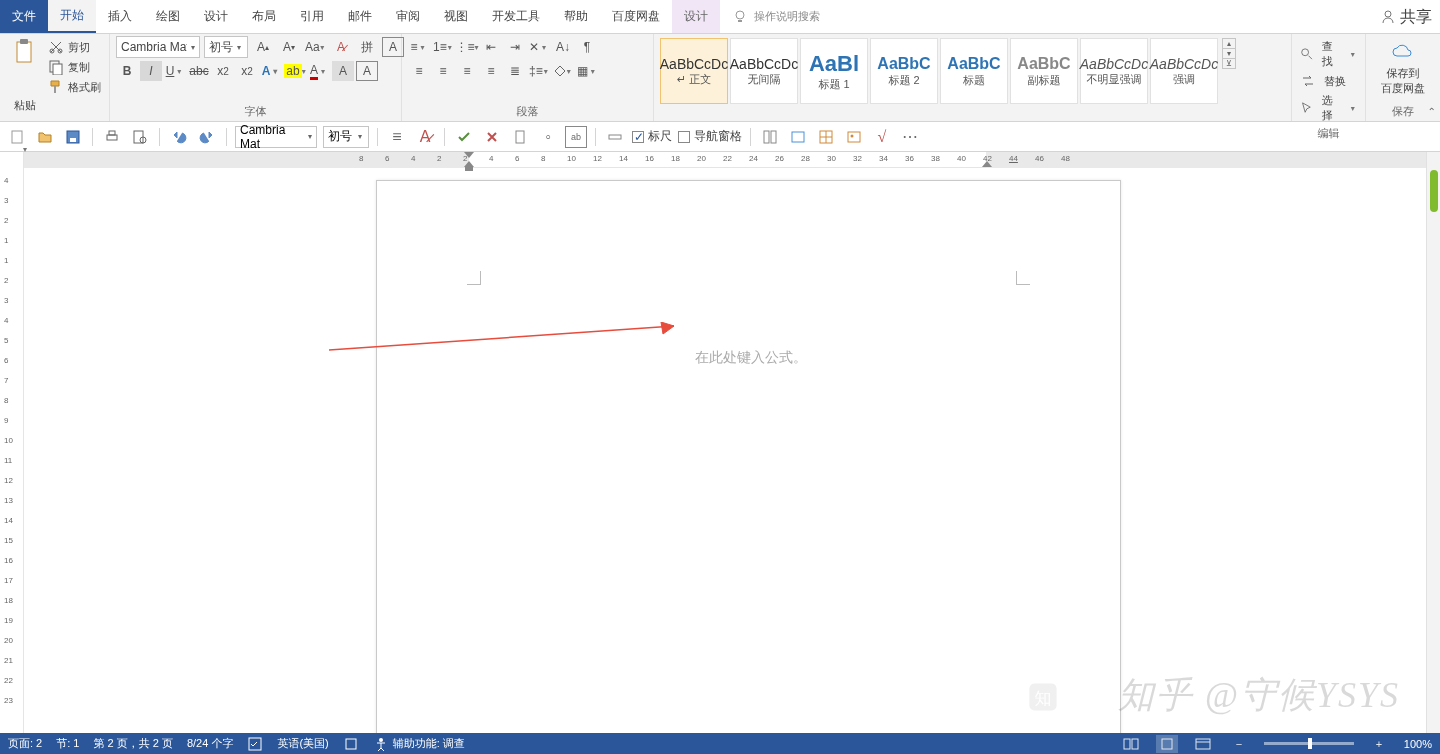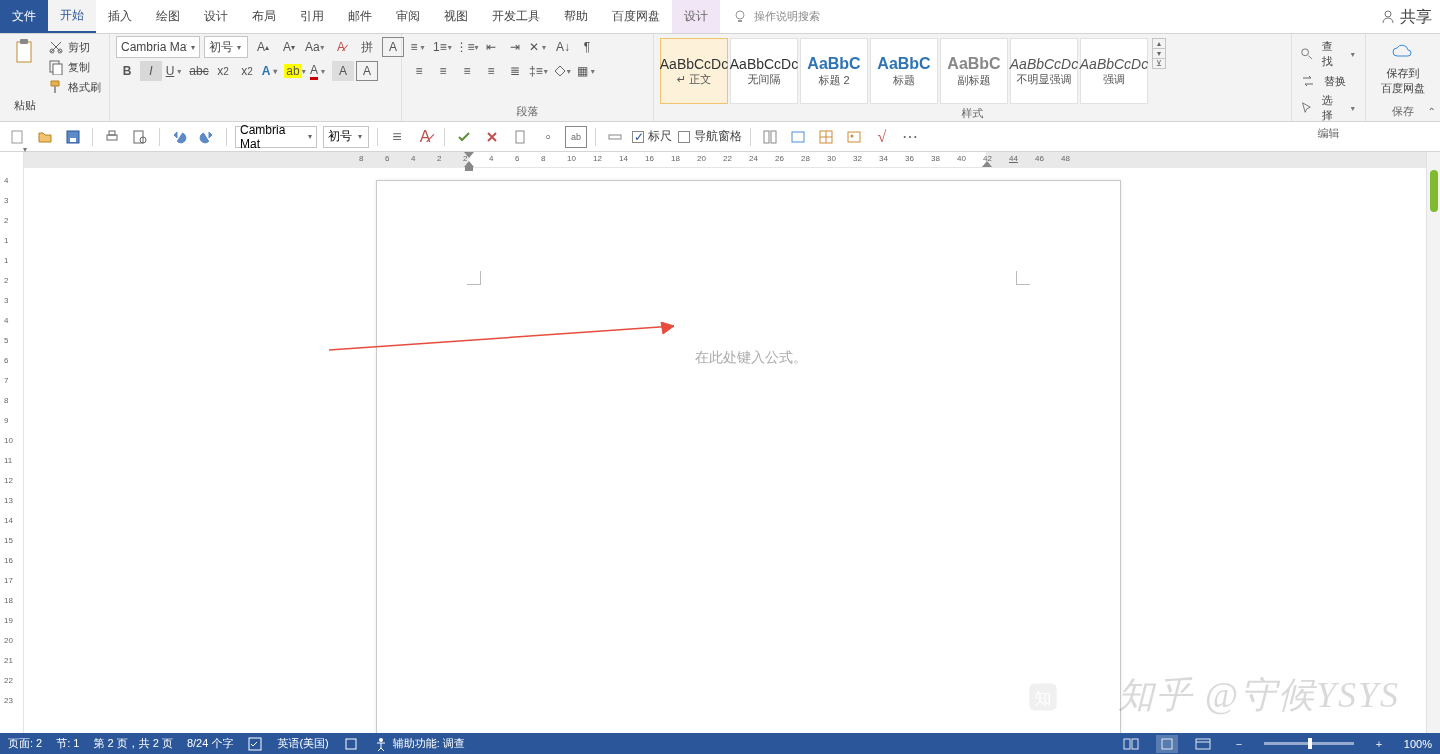"AaBl" div.style-item { html: none -> <div> <div>AaBl</div> <div>标题 1</div> </div> }
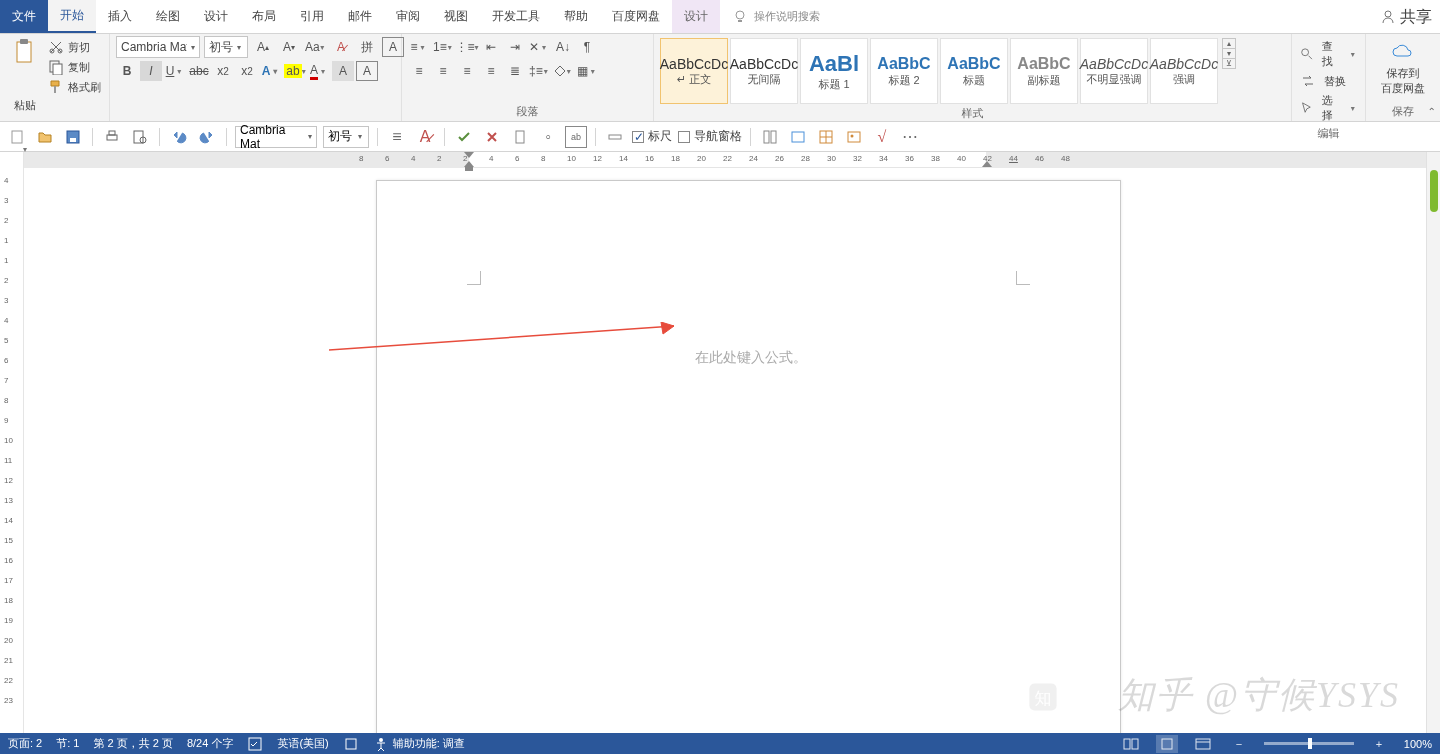"字体" div.group-label { html: none -> <div>字体</div> }
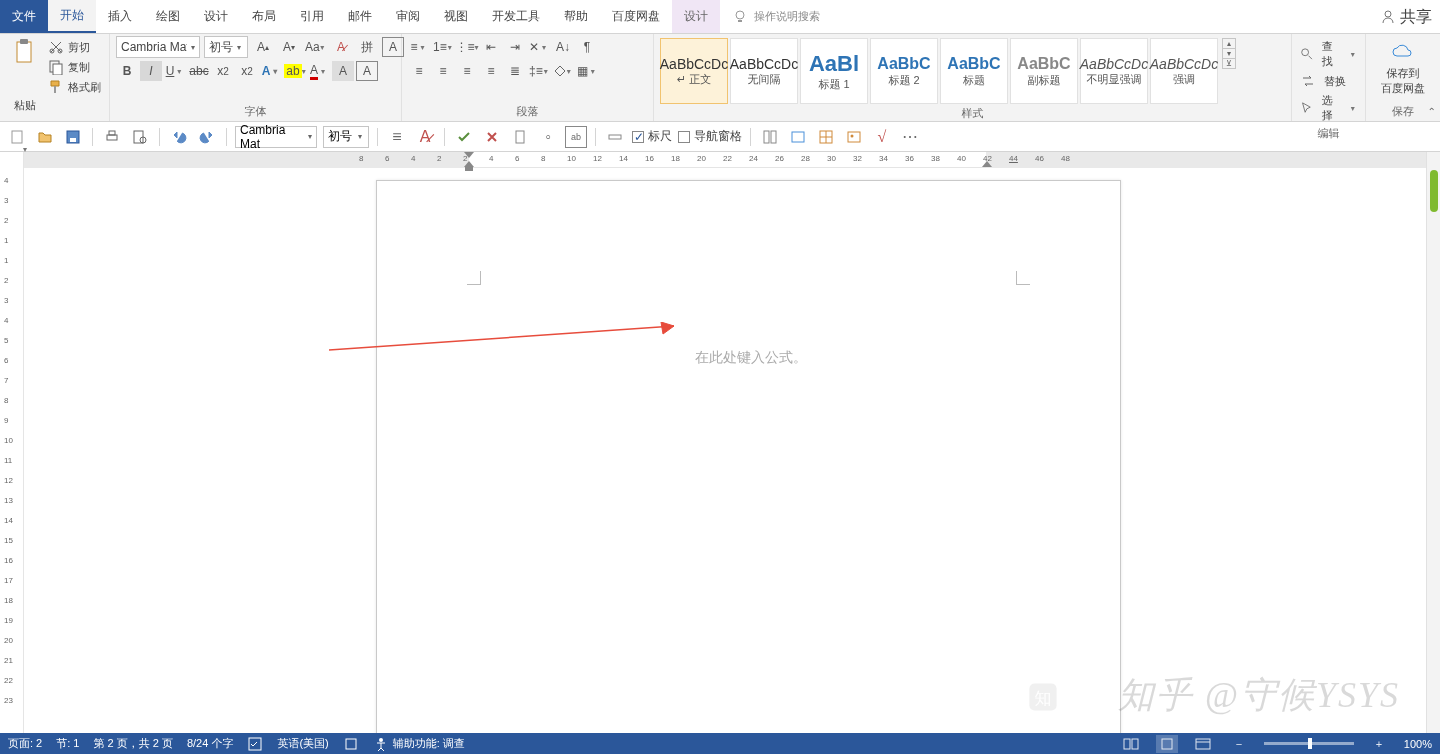"样式" div.group-label { html: <div>样式</div> -> none }
